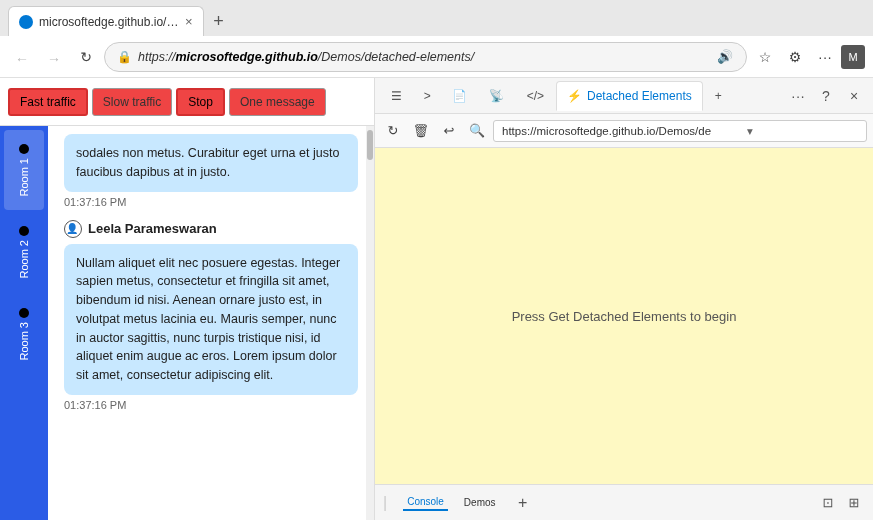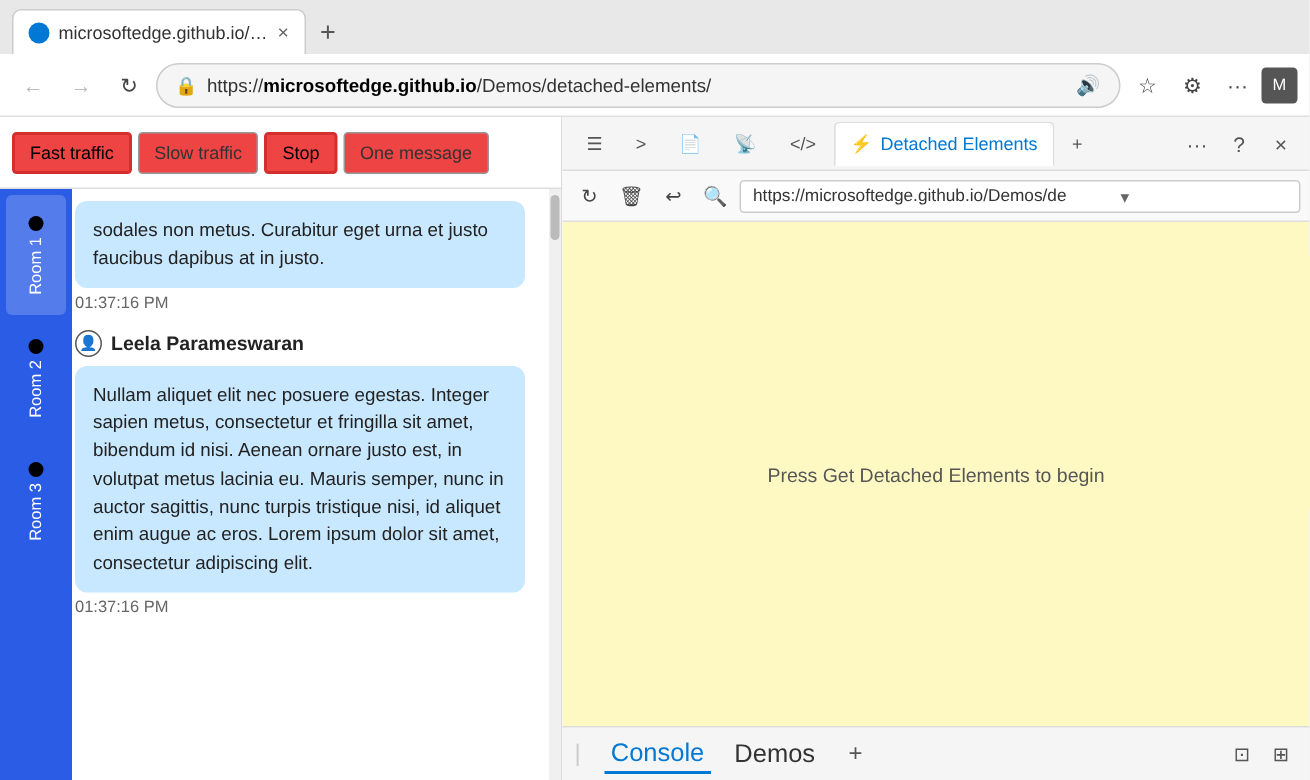"https://microsoftedge.github.io/Demos/detached-e" .address-bar .url-text { font-style: none -> italic }
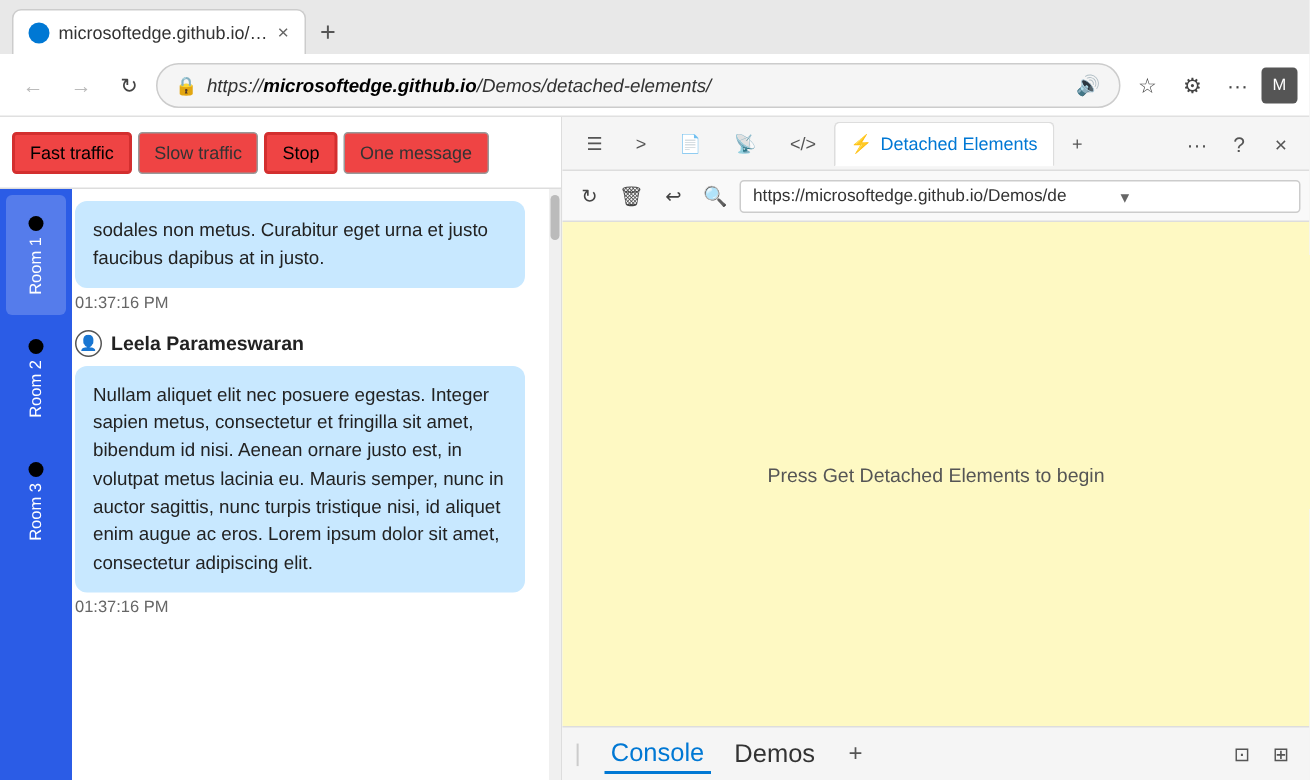"sodales non metus. Curabitur eget" .chat-content { padding: 8px 2px -> 8px 16px }
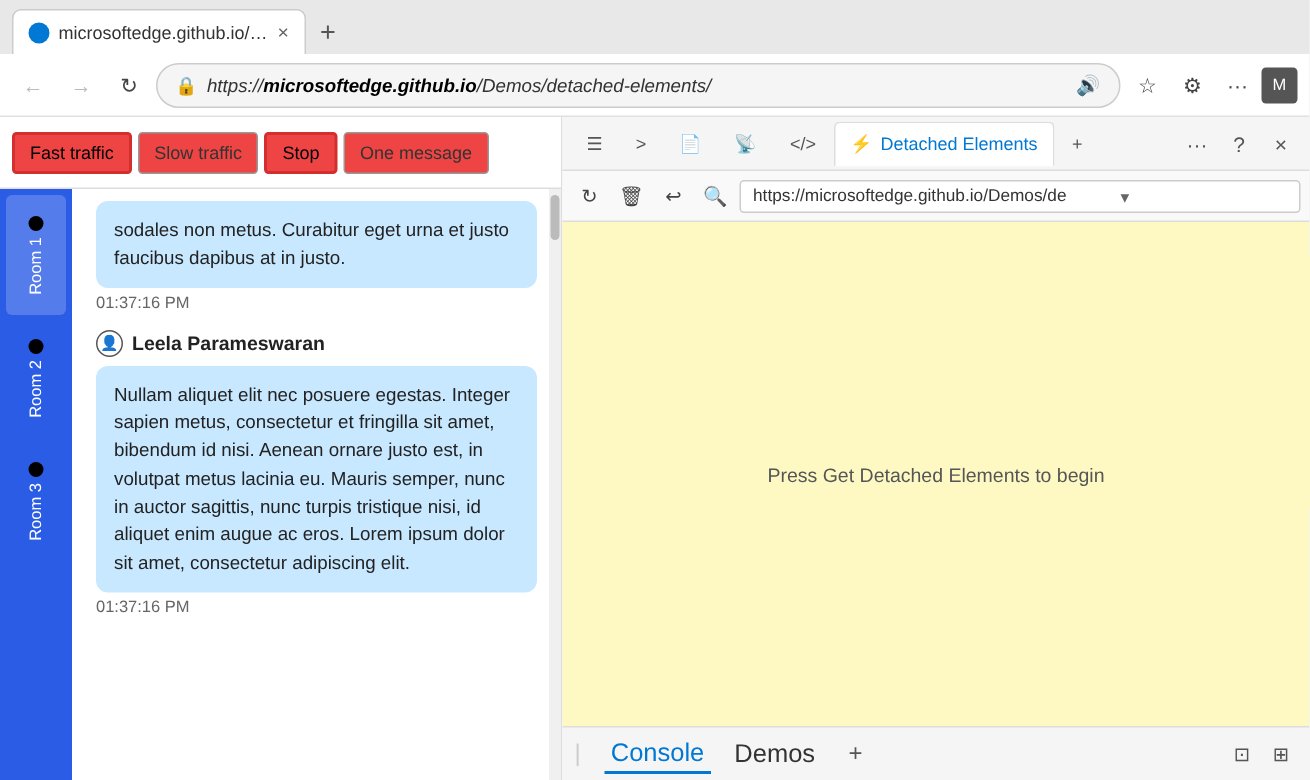"Console" .dt-bottom-tab { font-size: 17px -> 10px }
